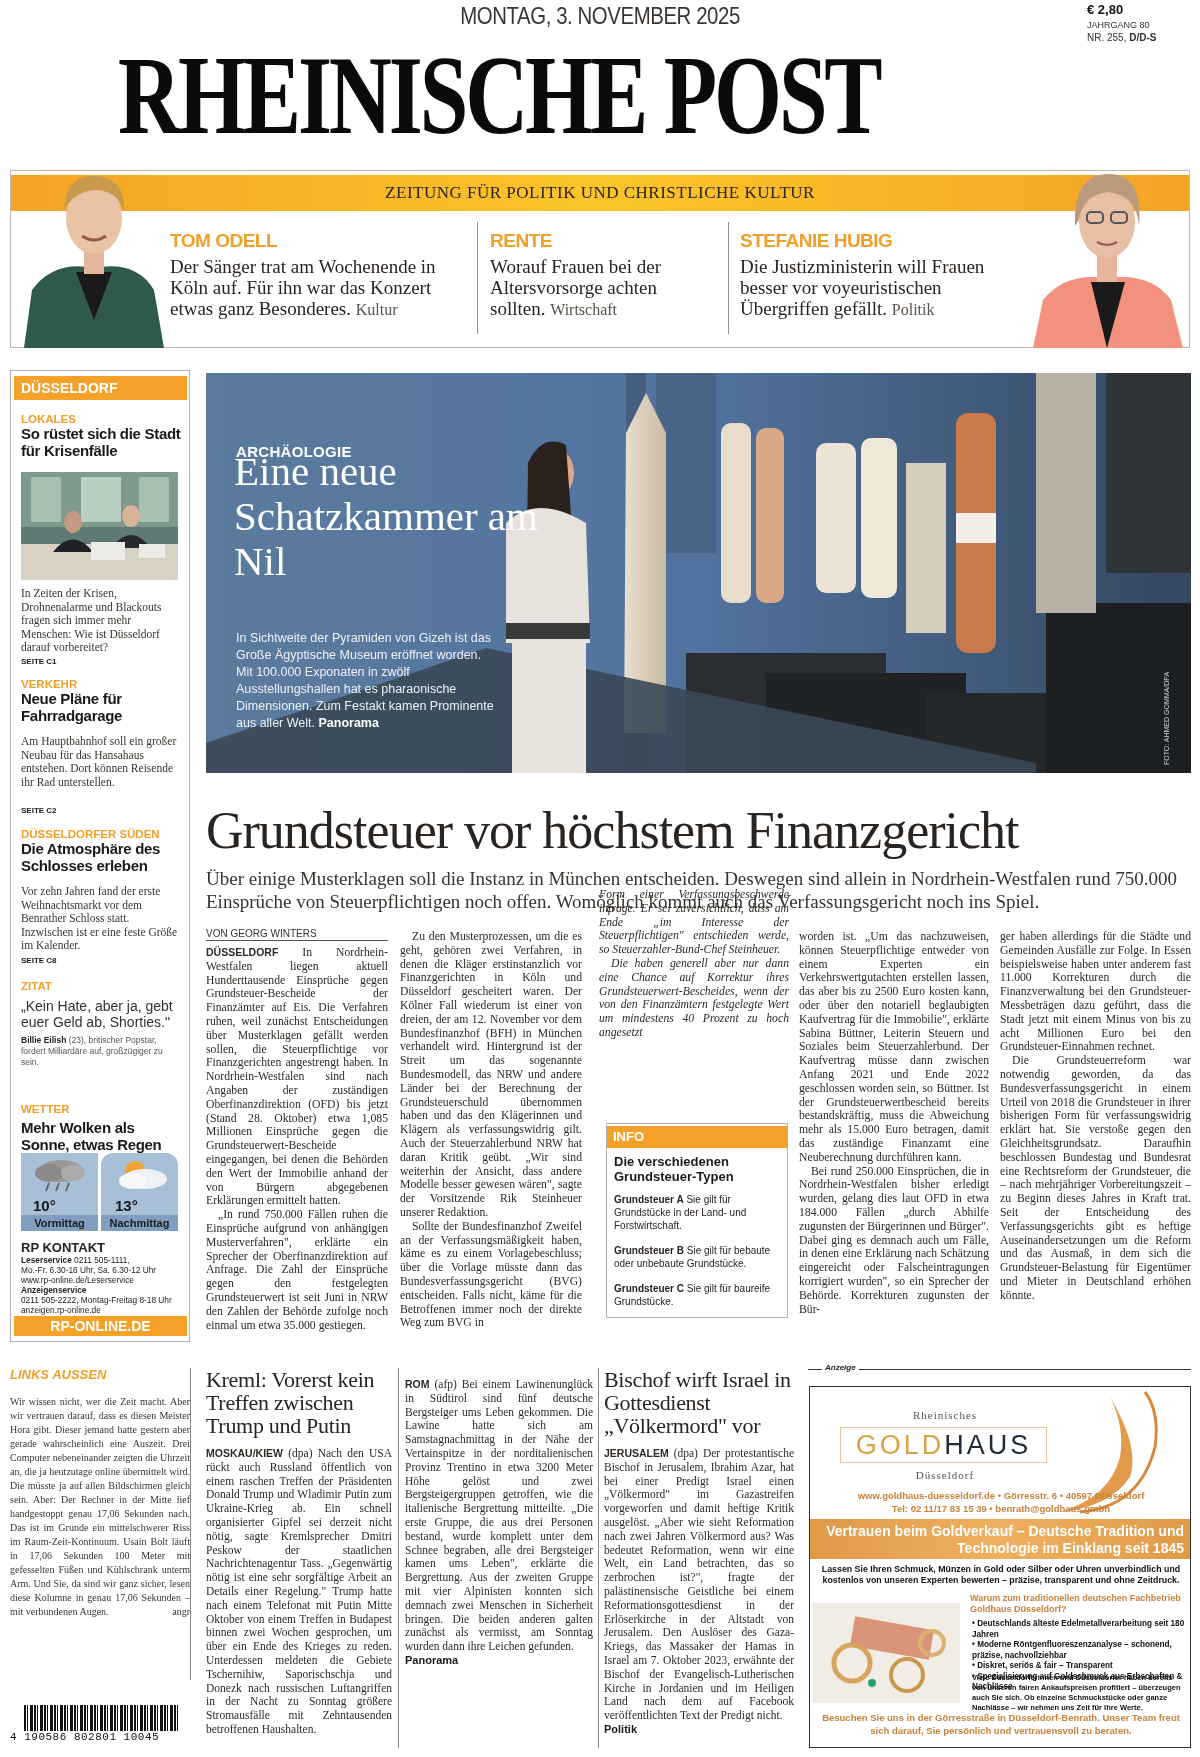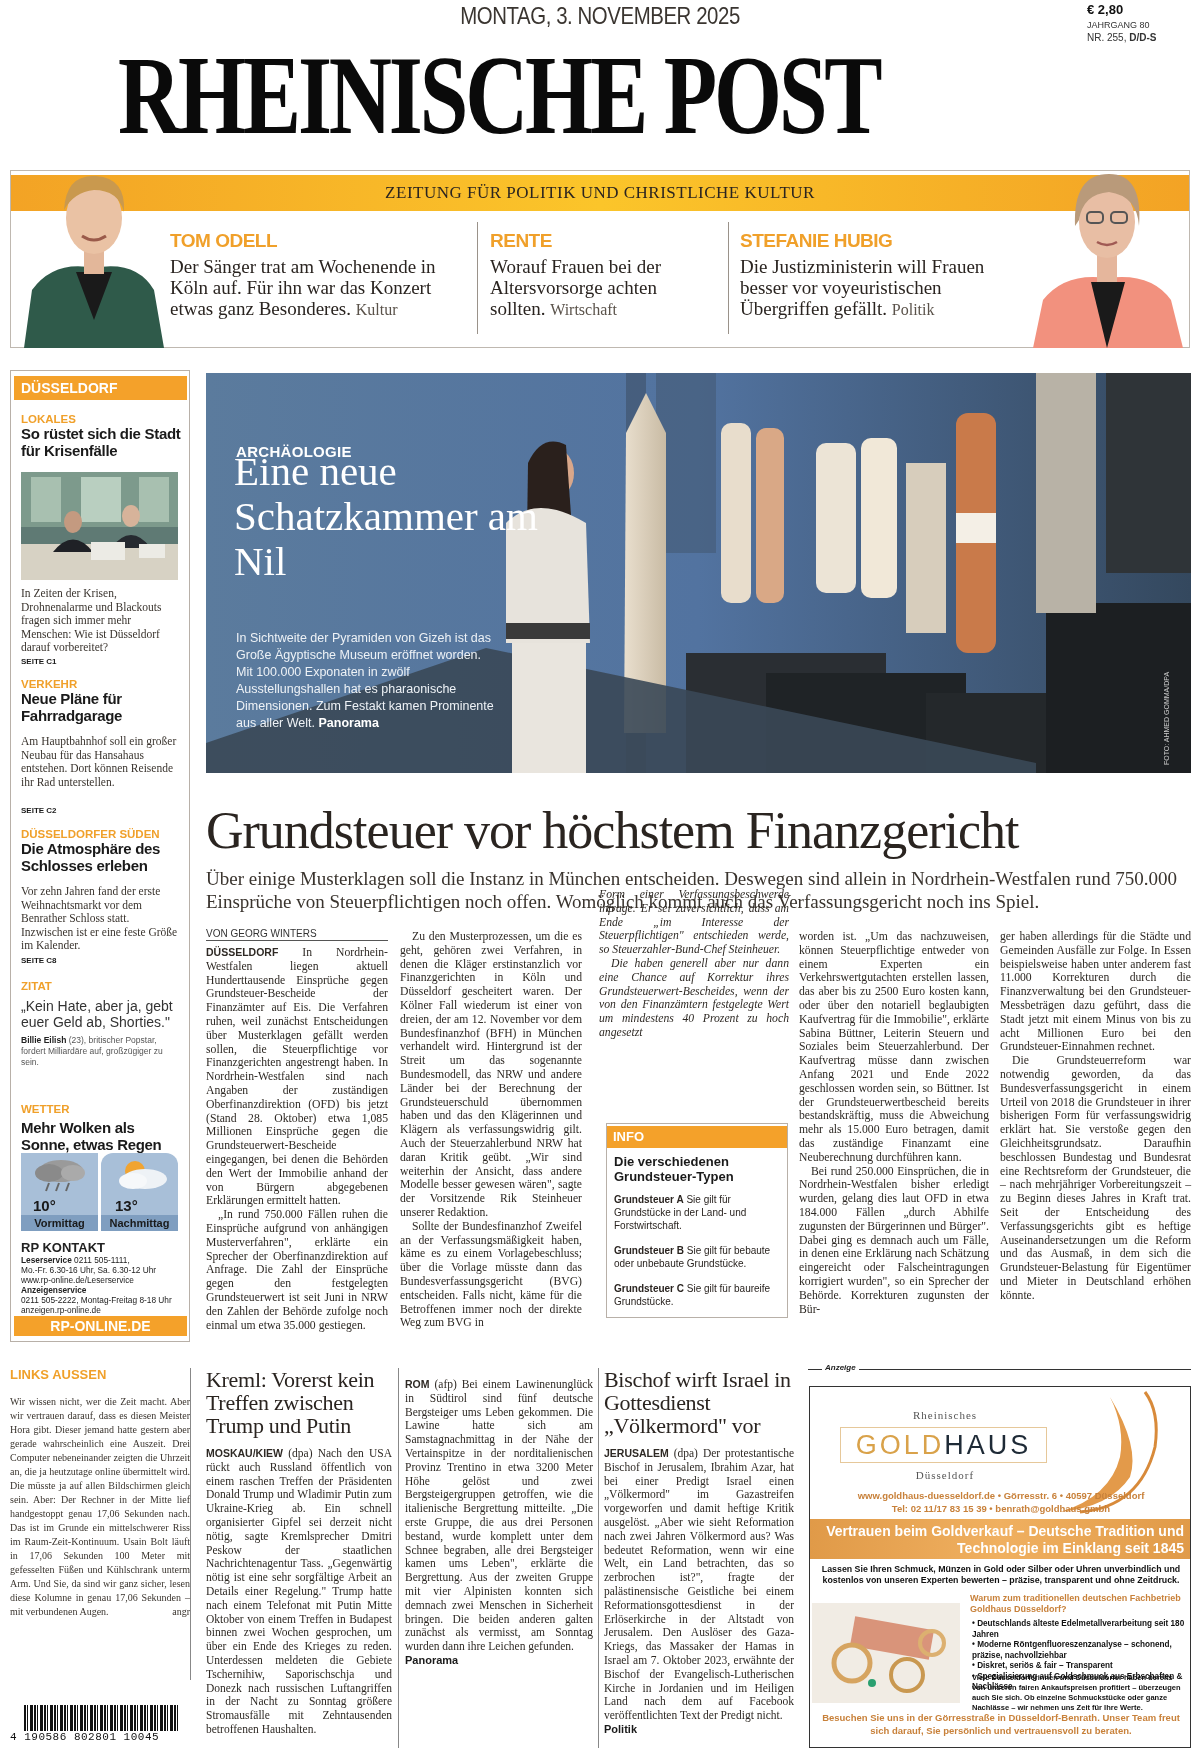"LINKS AUSSEN" div.abs { font-style: none -> italic }
